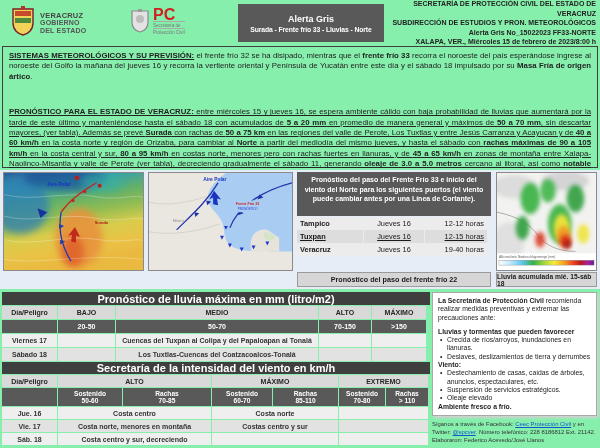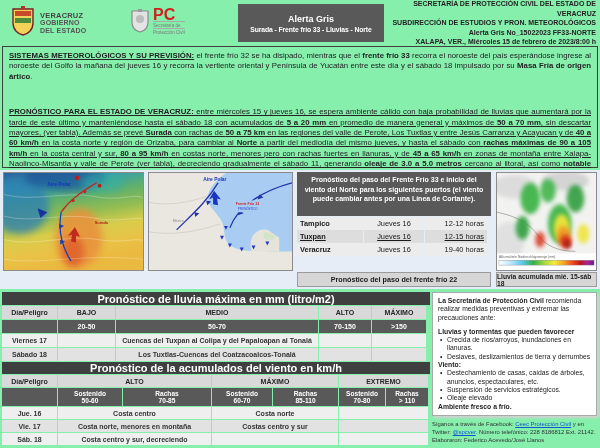"Pronóstico de la acumulados del" div.t-title { text: Pronóstico de la acumulados -> Secretaría de la intensidad }
